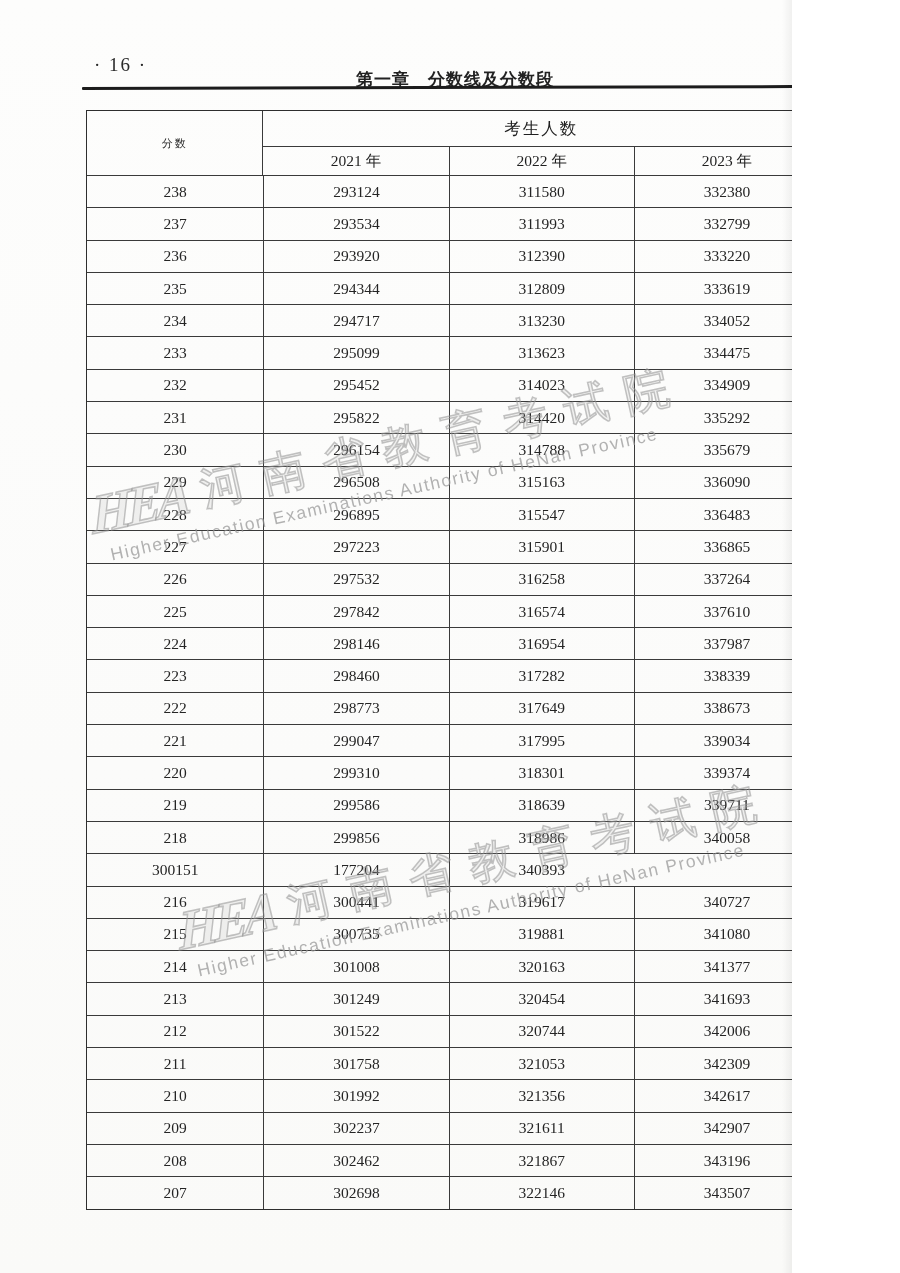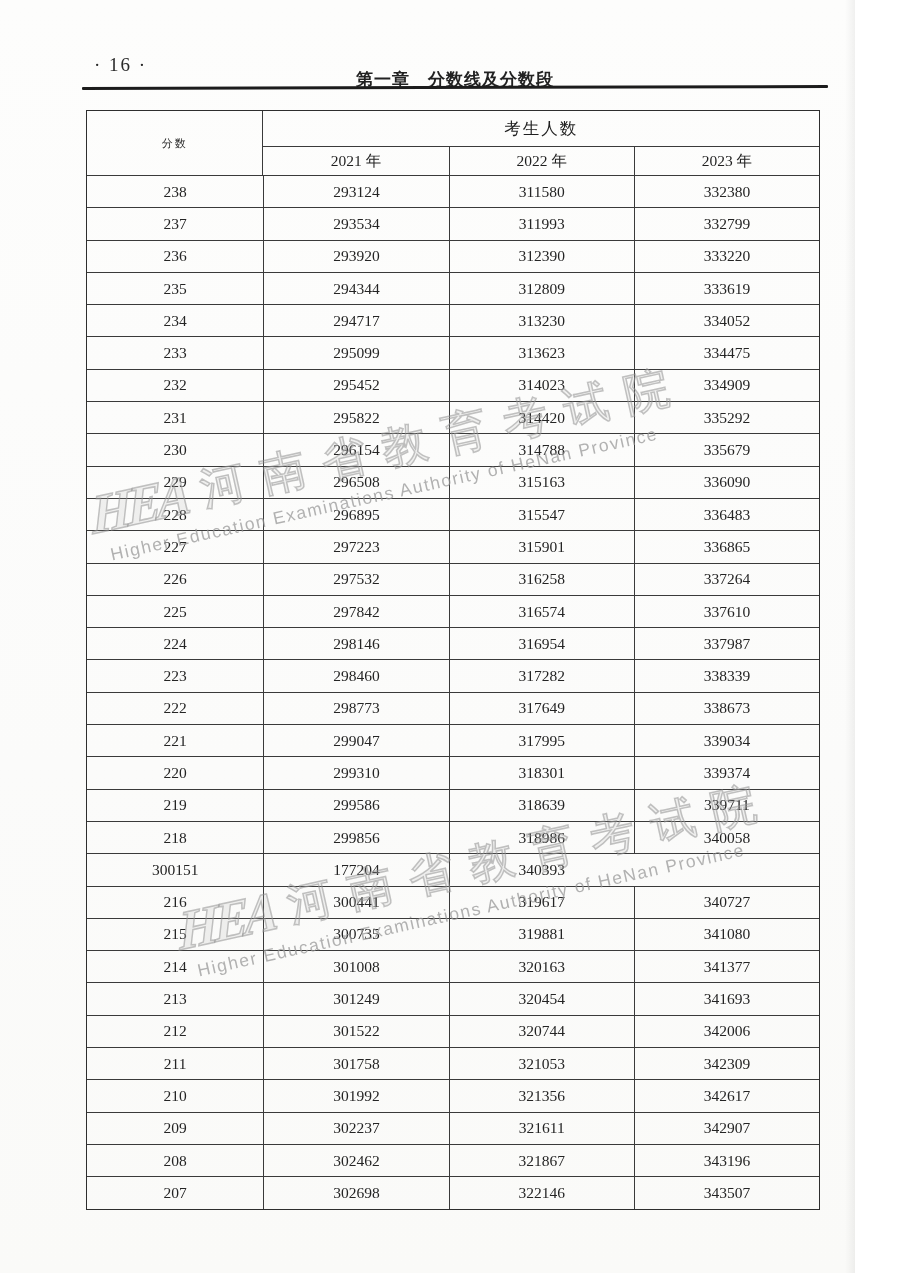"· 16 ·" .page { width: 855px -> 792px }
